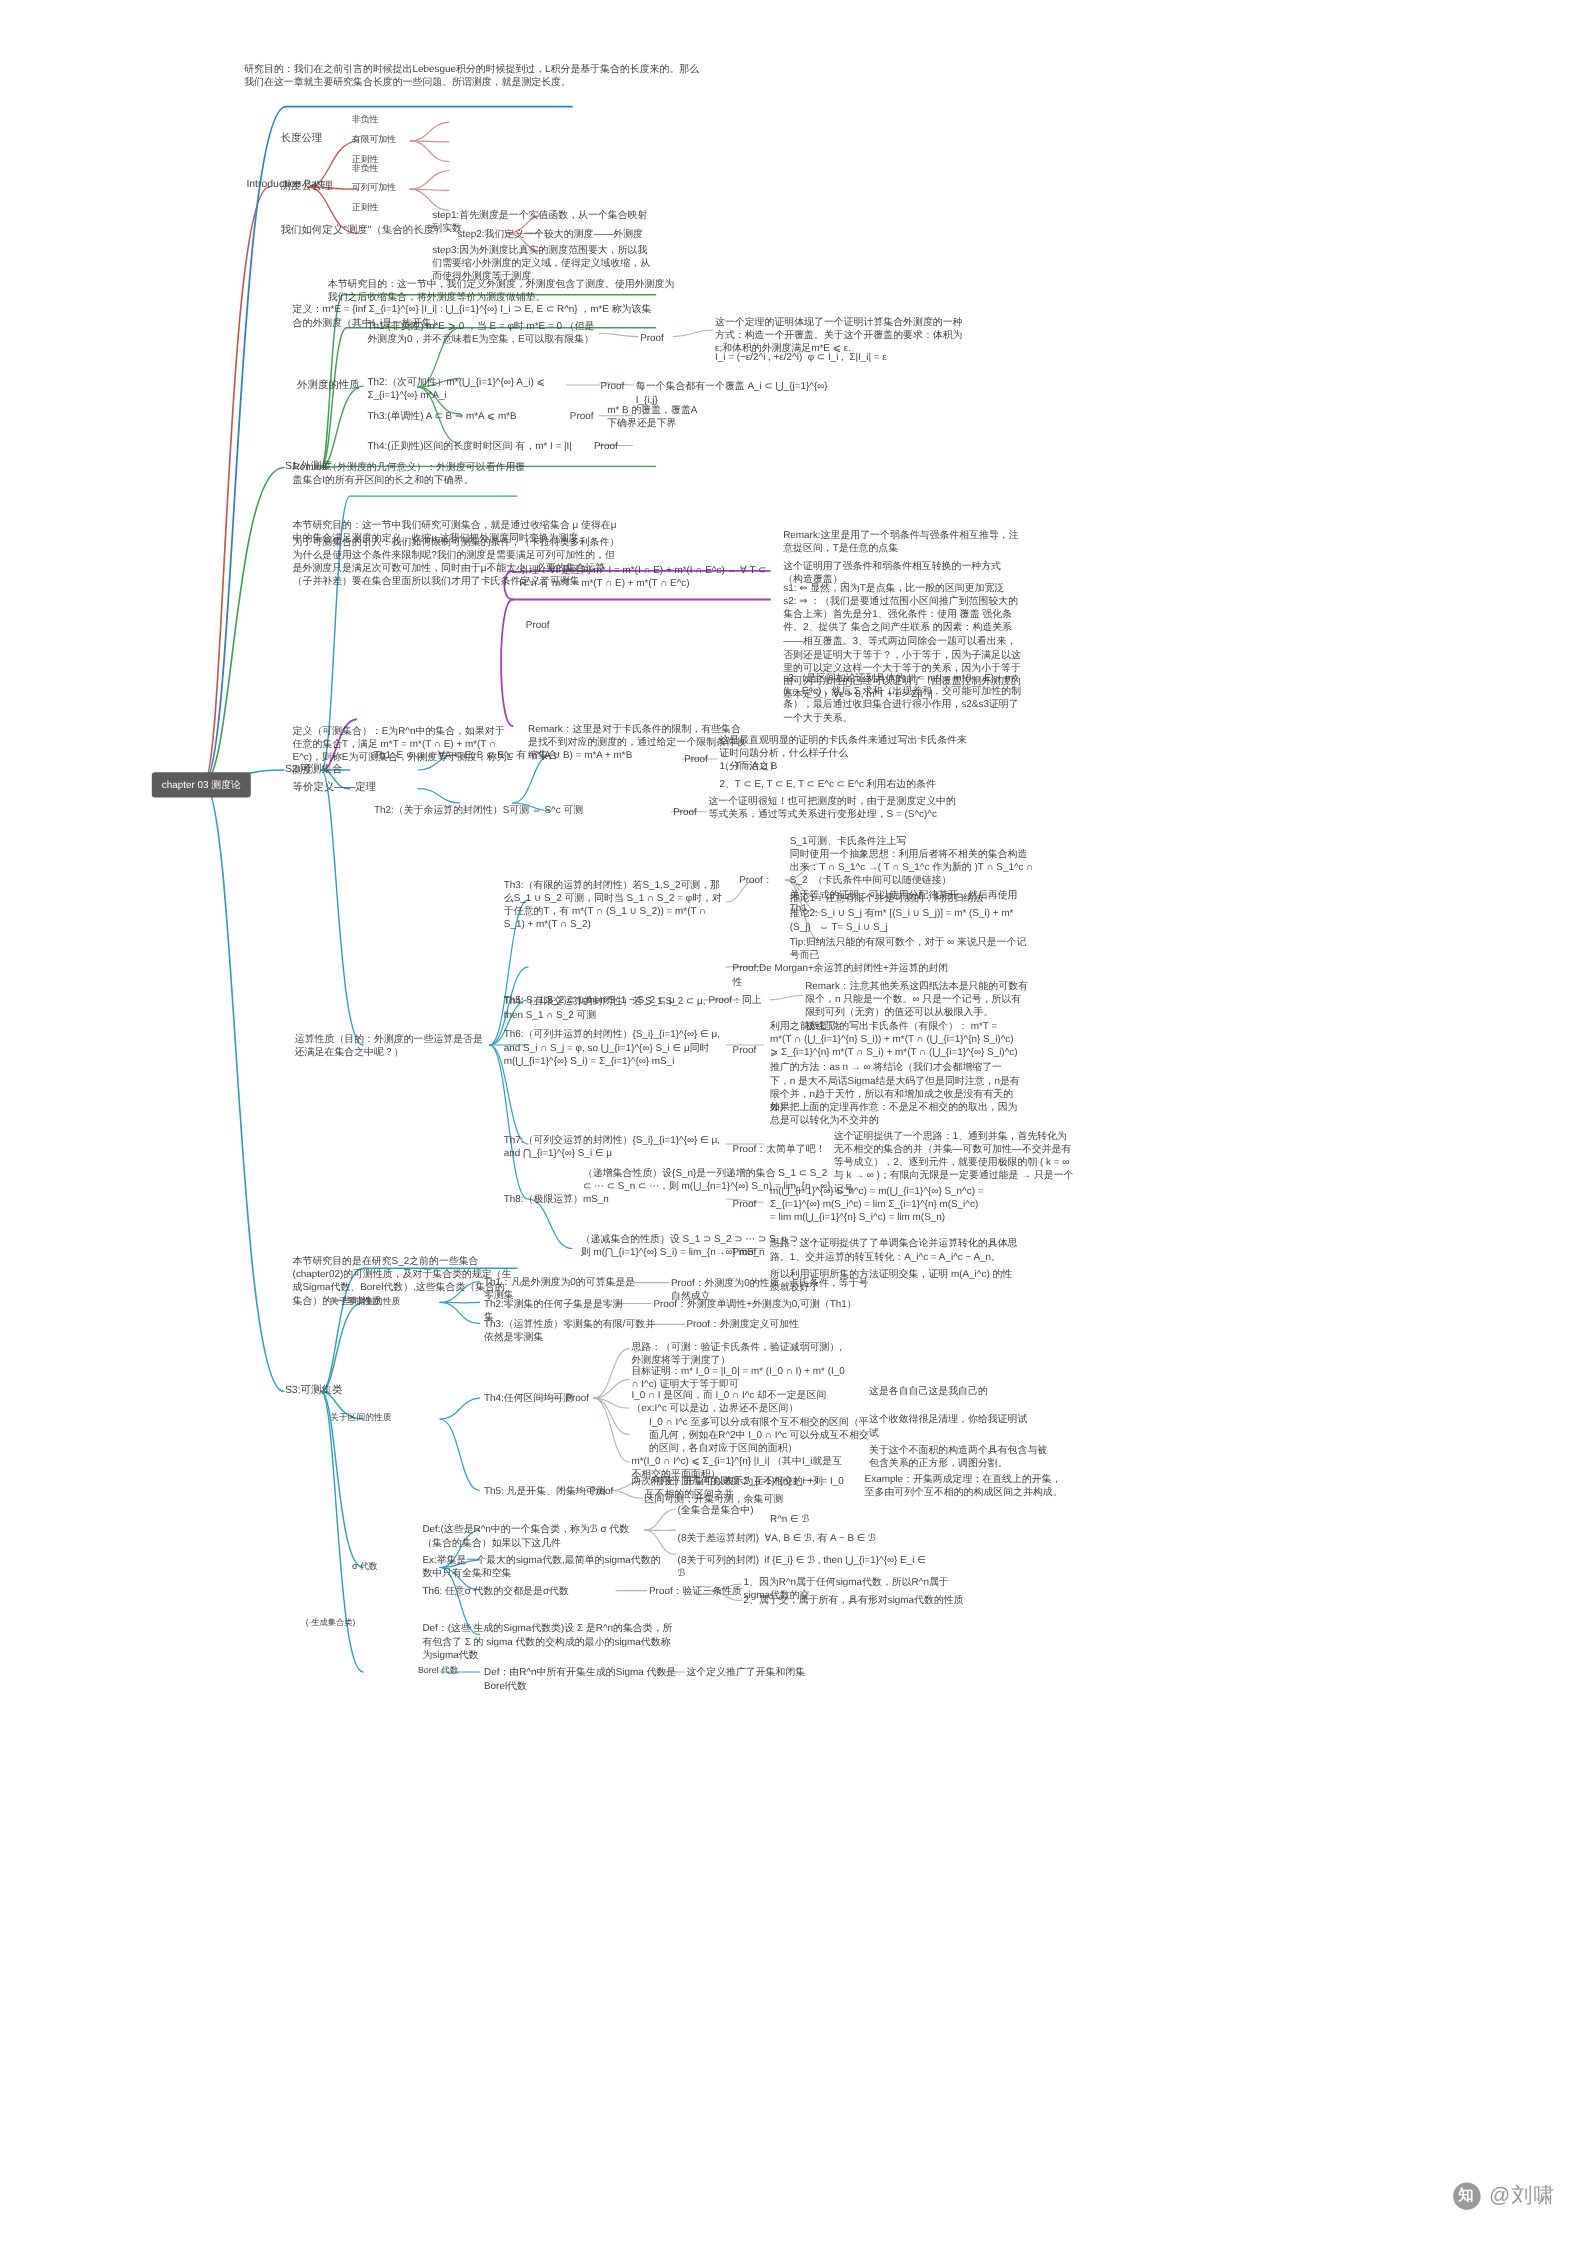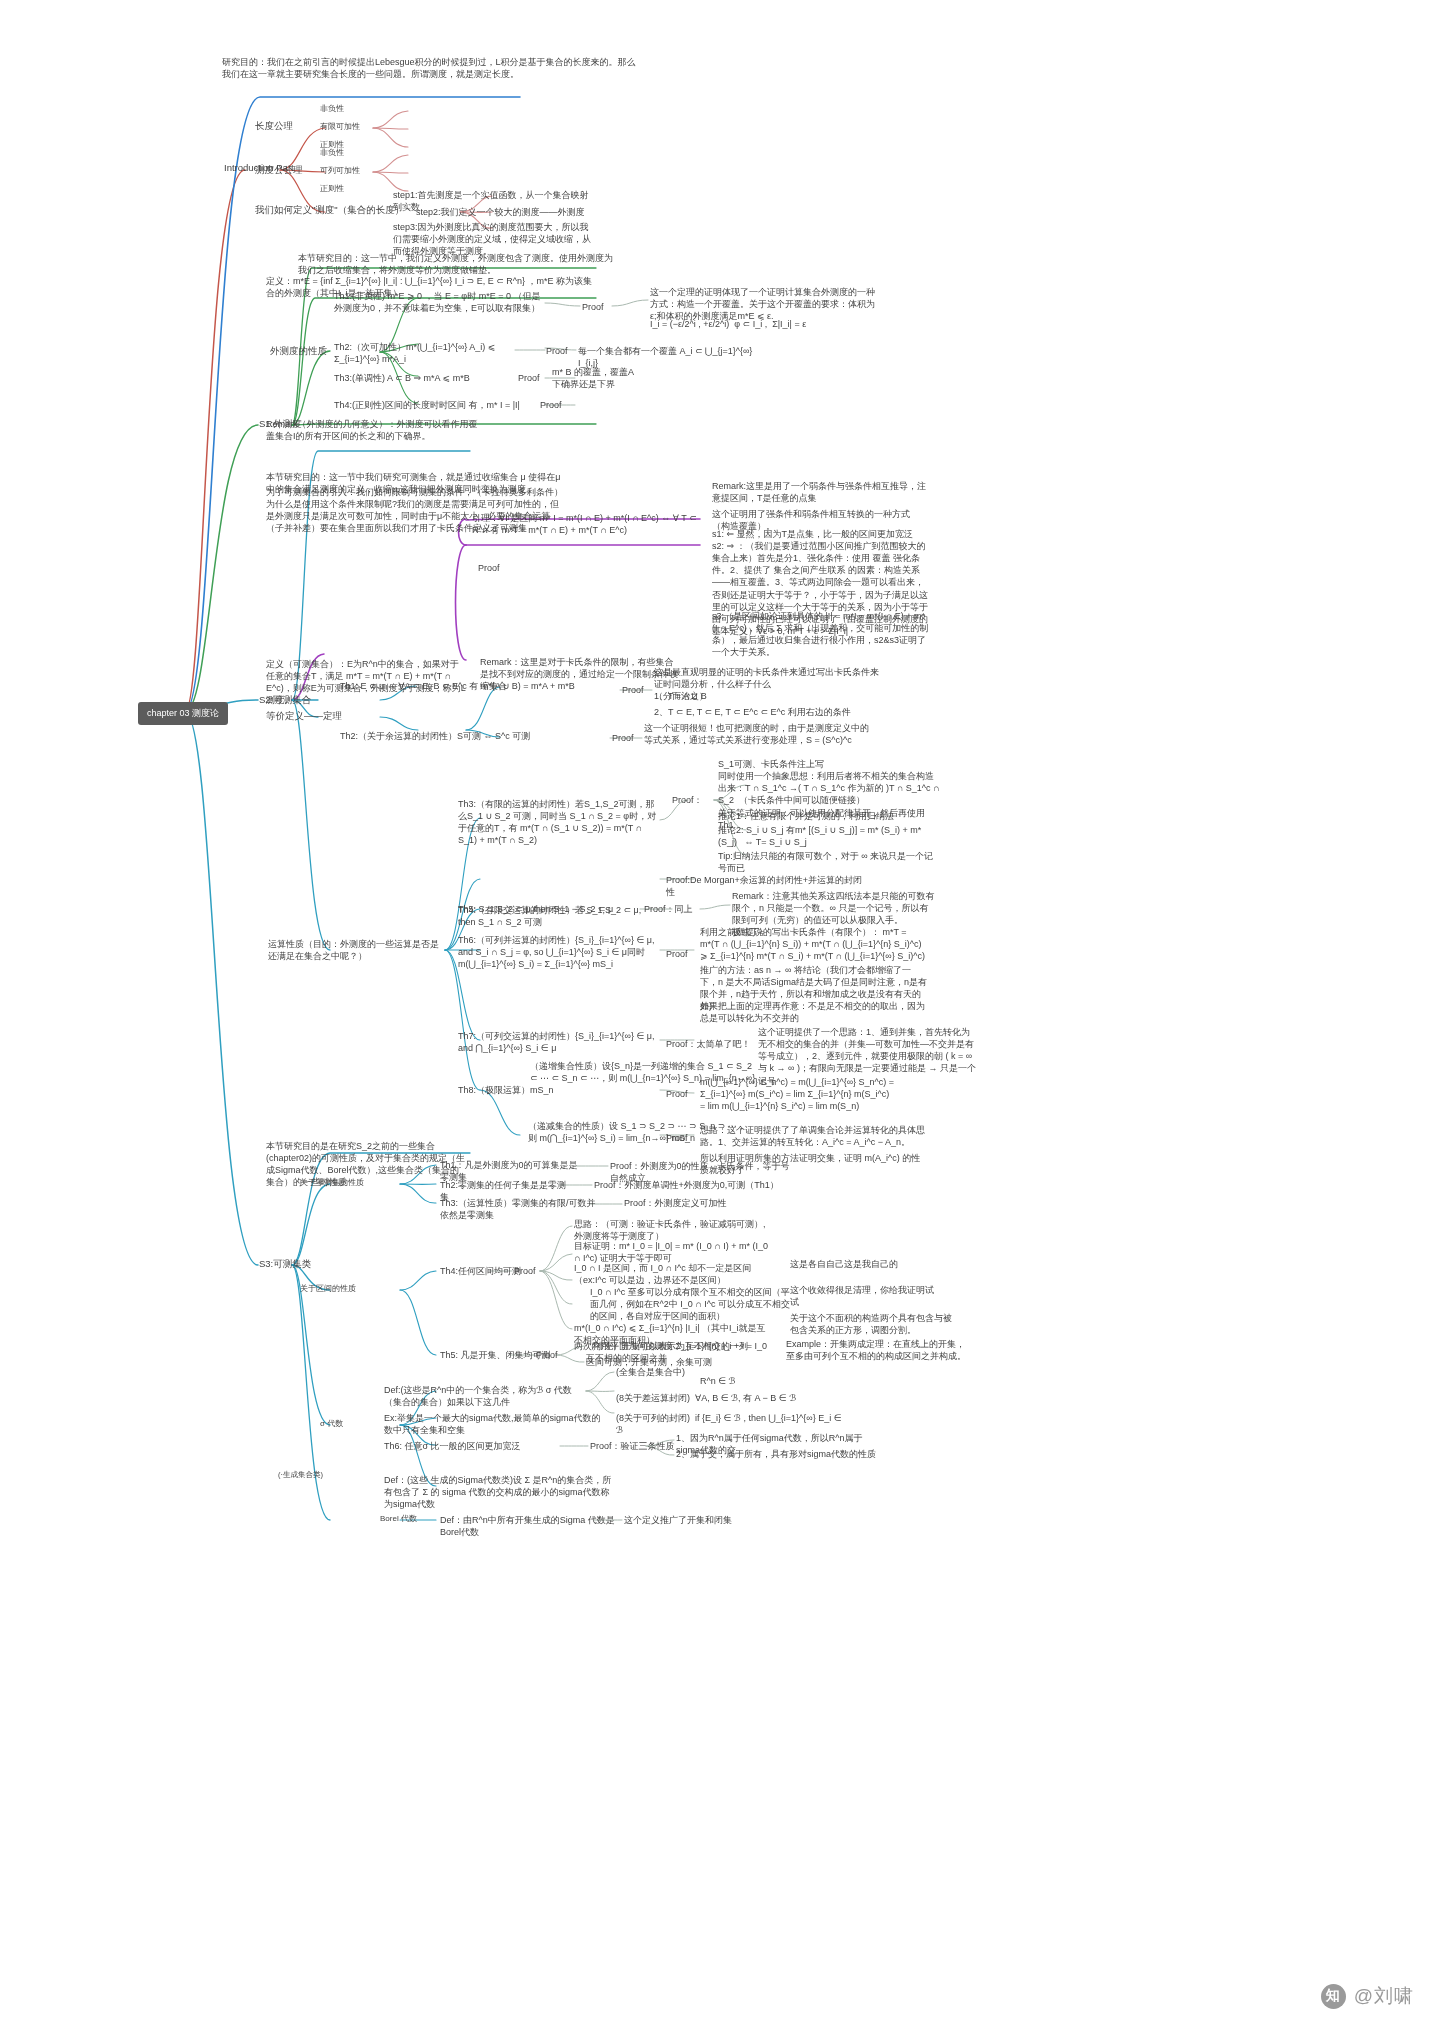"Th6: 任意σ 比一般的区间更加宽泛" div.node { text: 比一般的区间更加宽泛 -> 代数的交都是是σ代数 }
